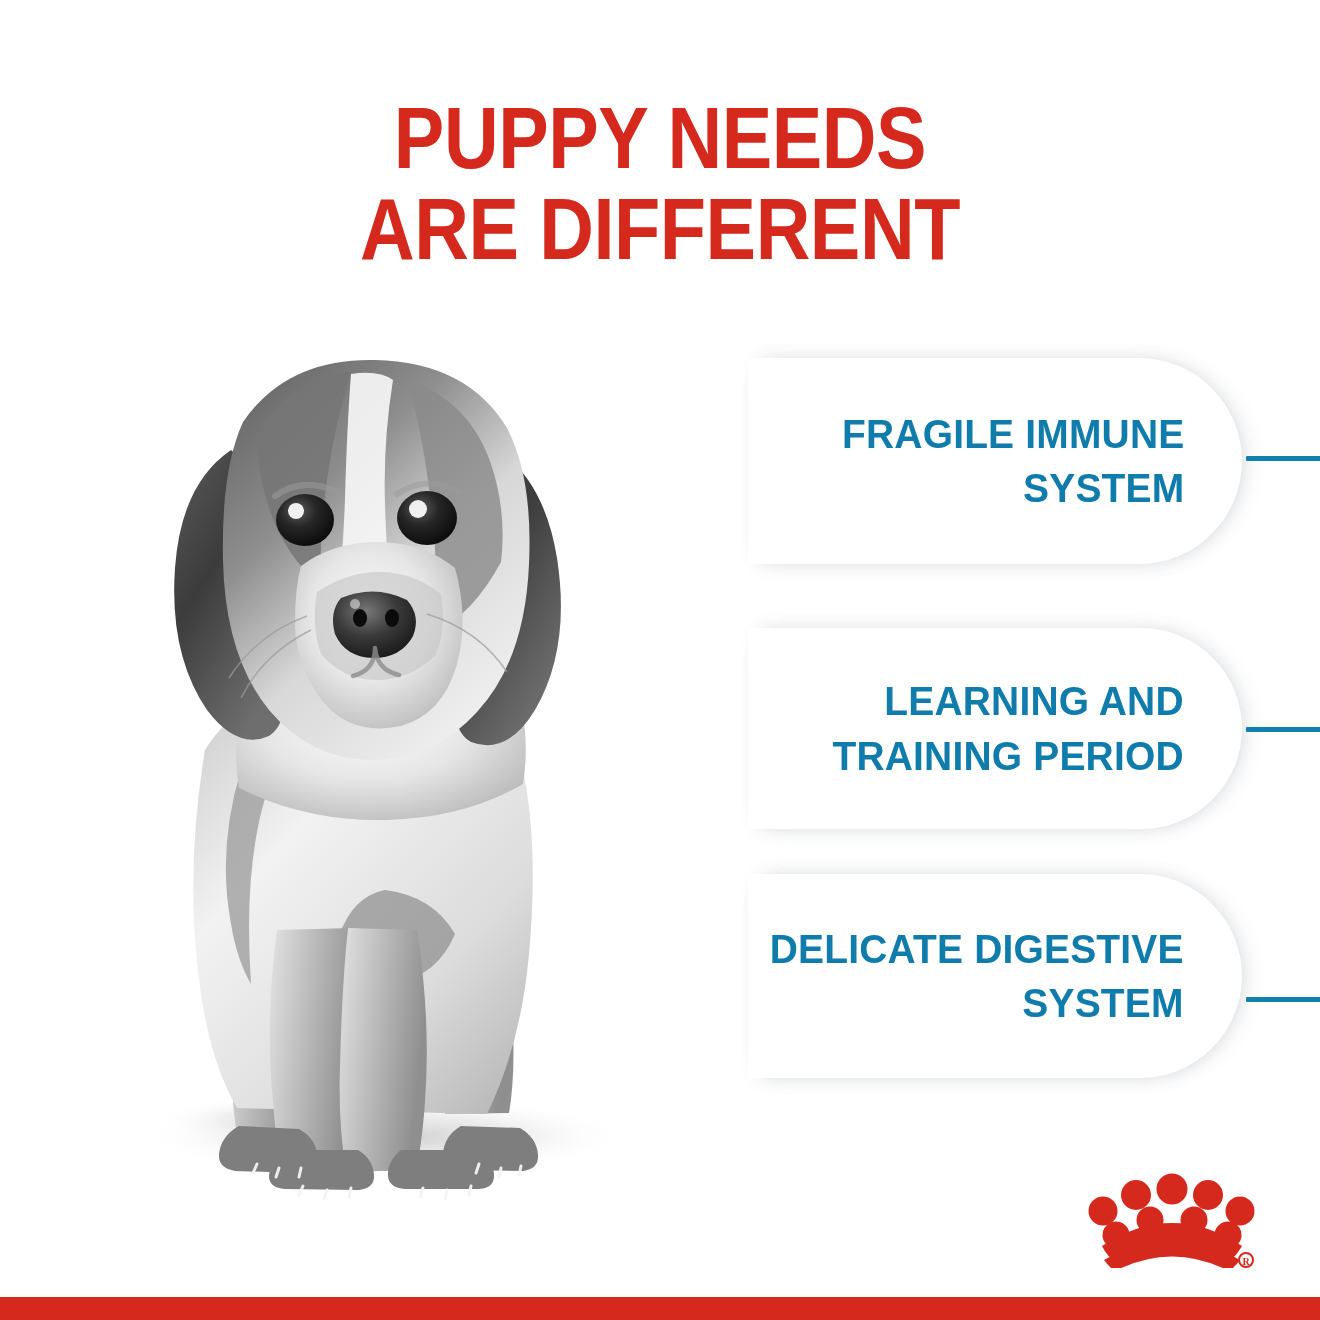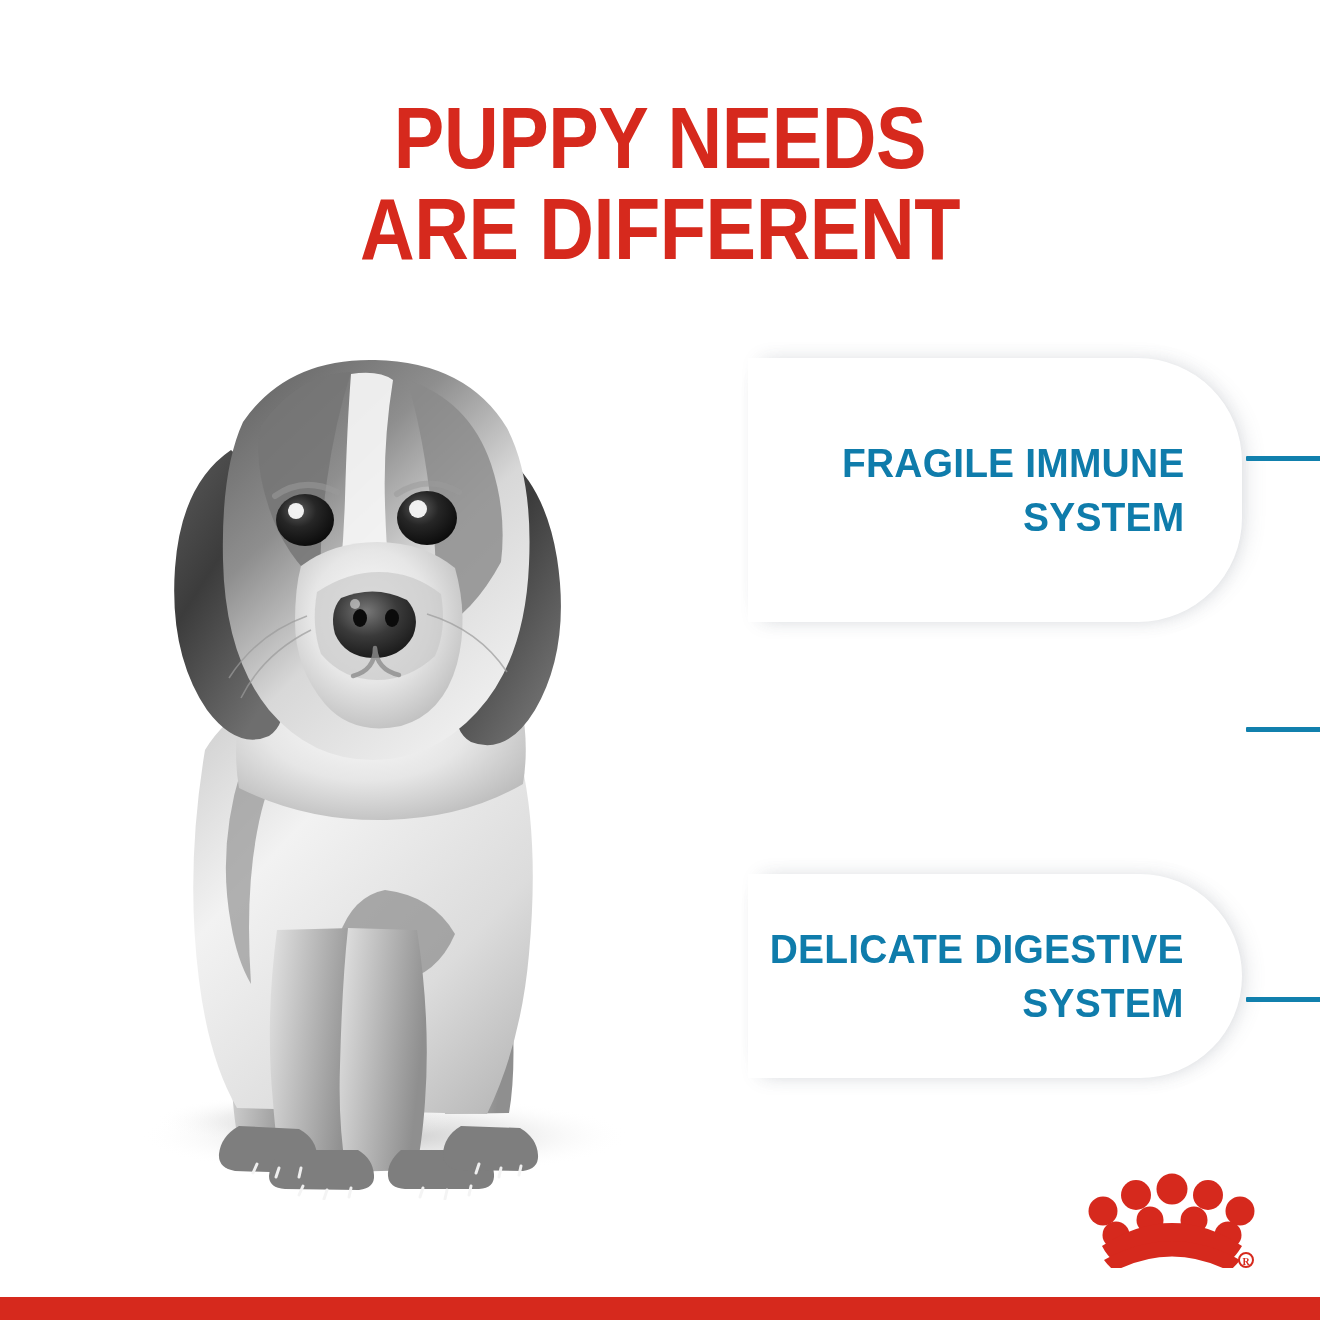"FRAGILE IMMUNE" .card-1 { height: 264px -> 206px }
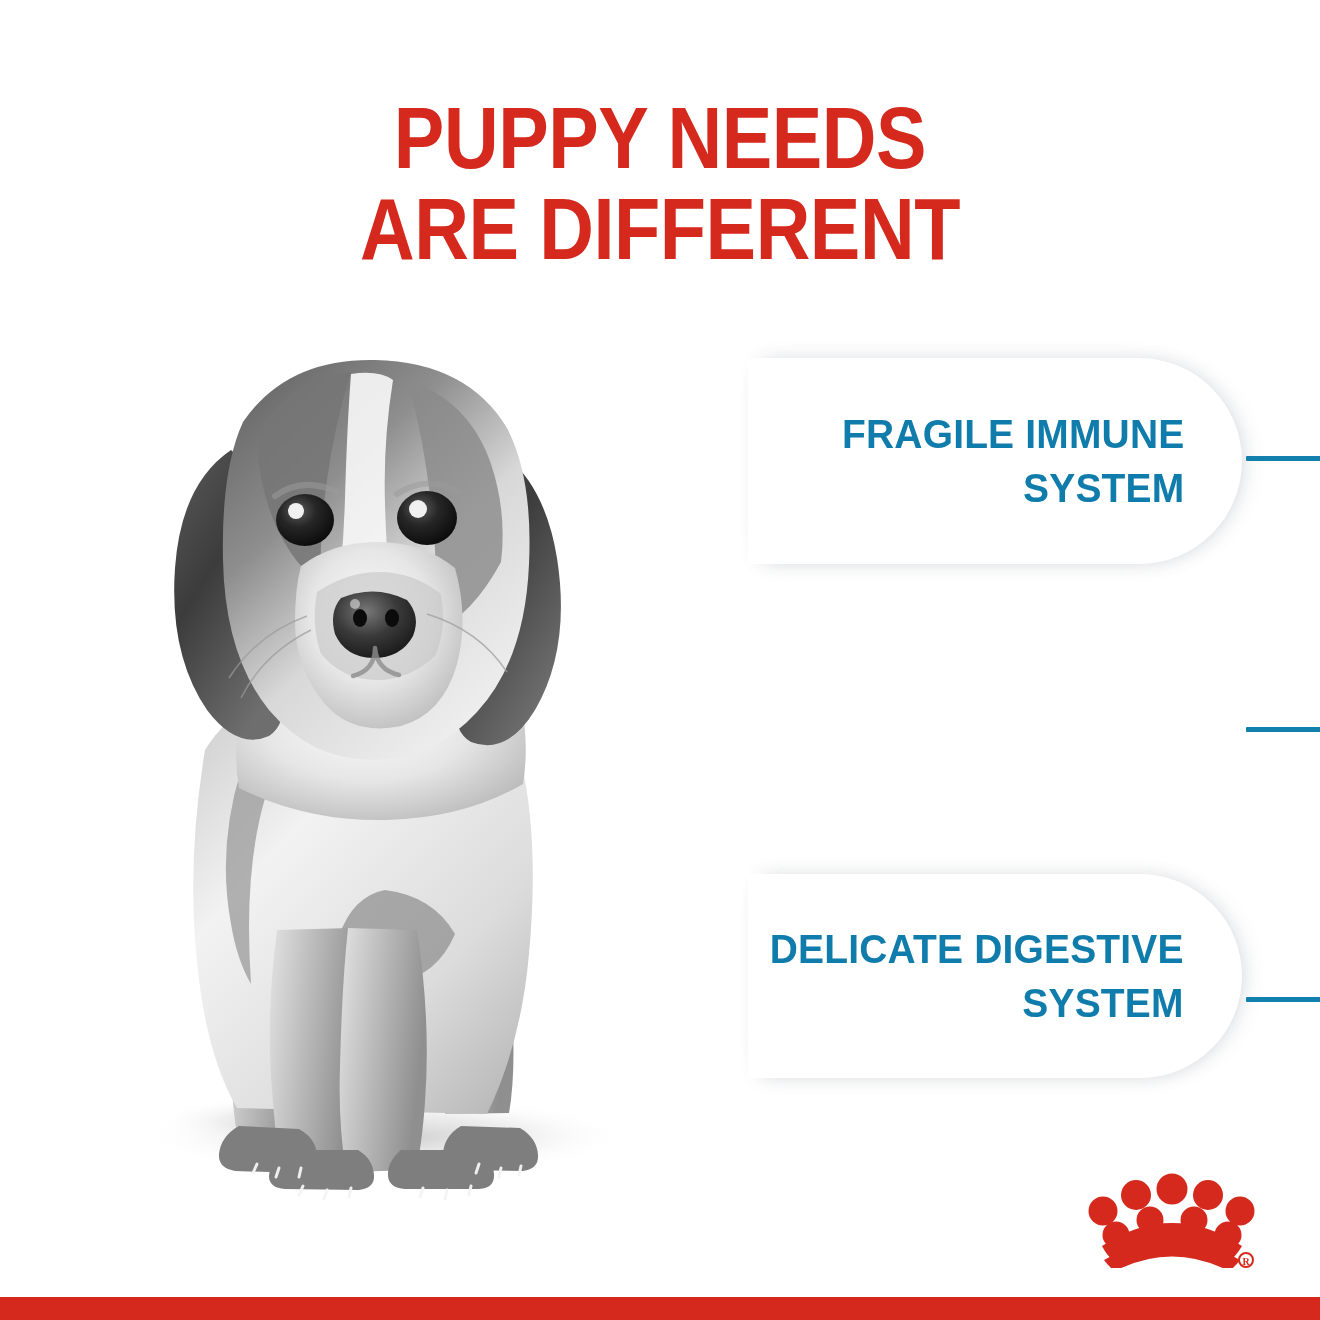"LEARNING AND" div.card { html: none -> <div> <div><span>LEARNING AND</span><br><span>TRAINING PERIOD</span></div> </div> }
